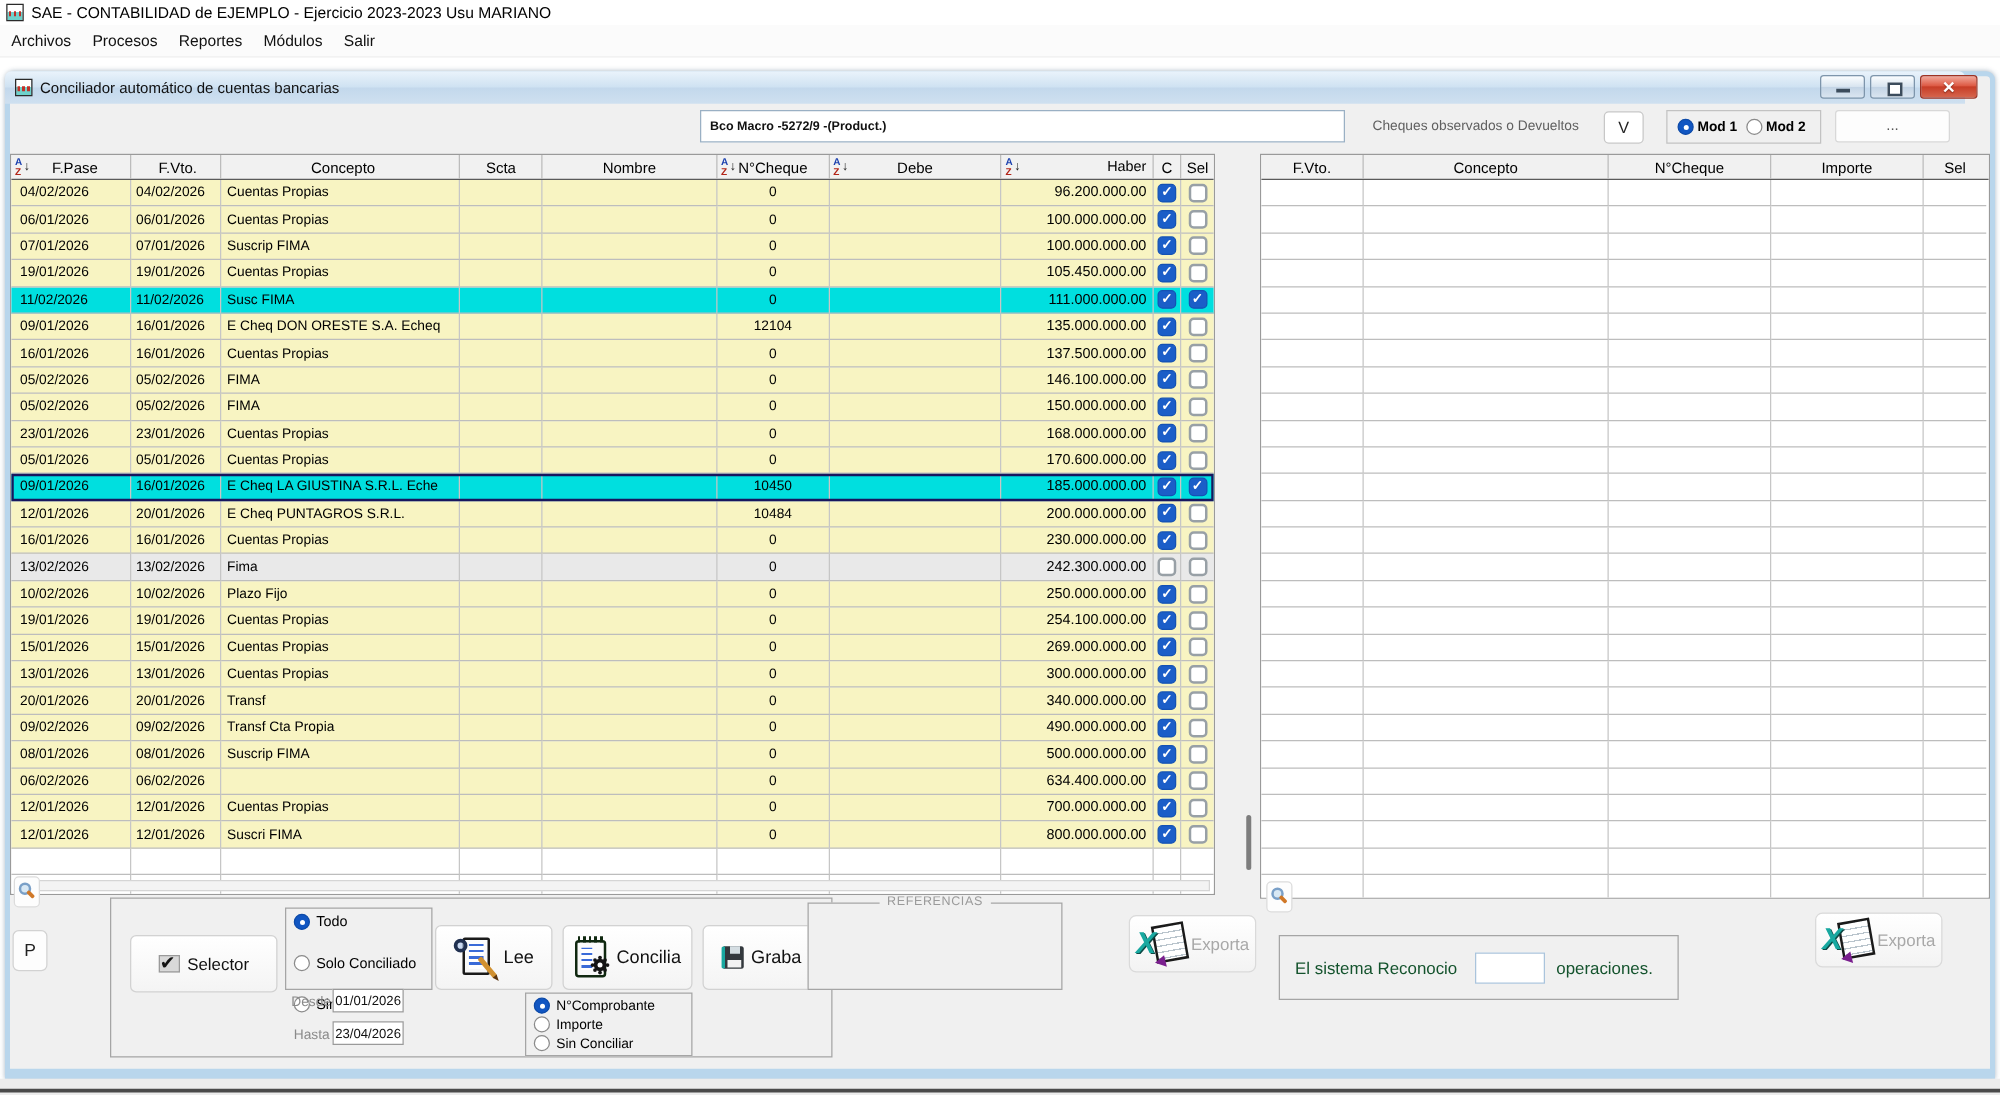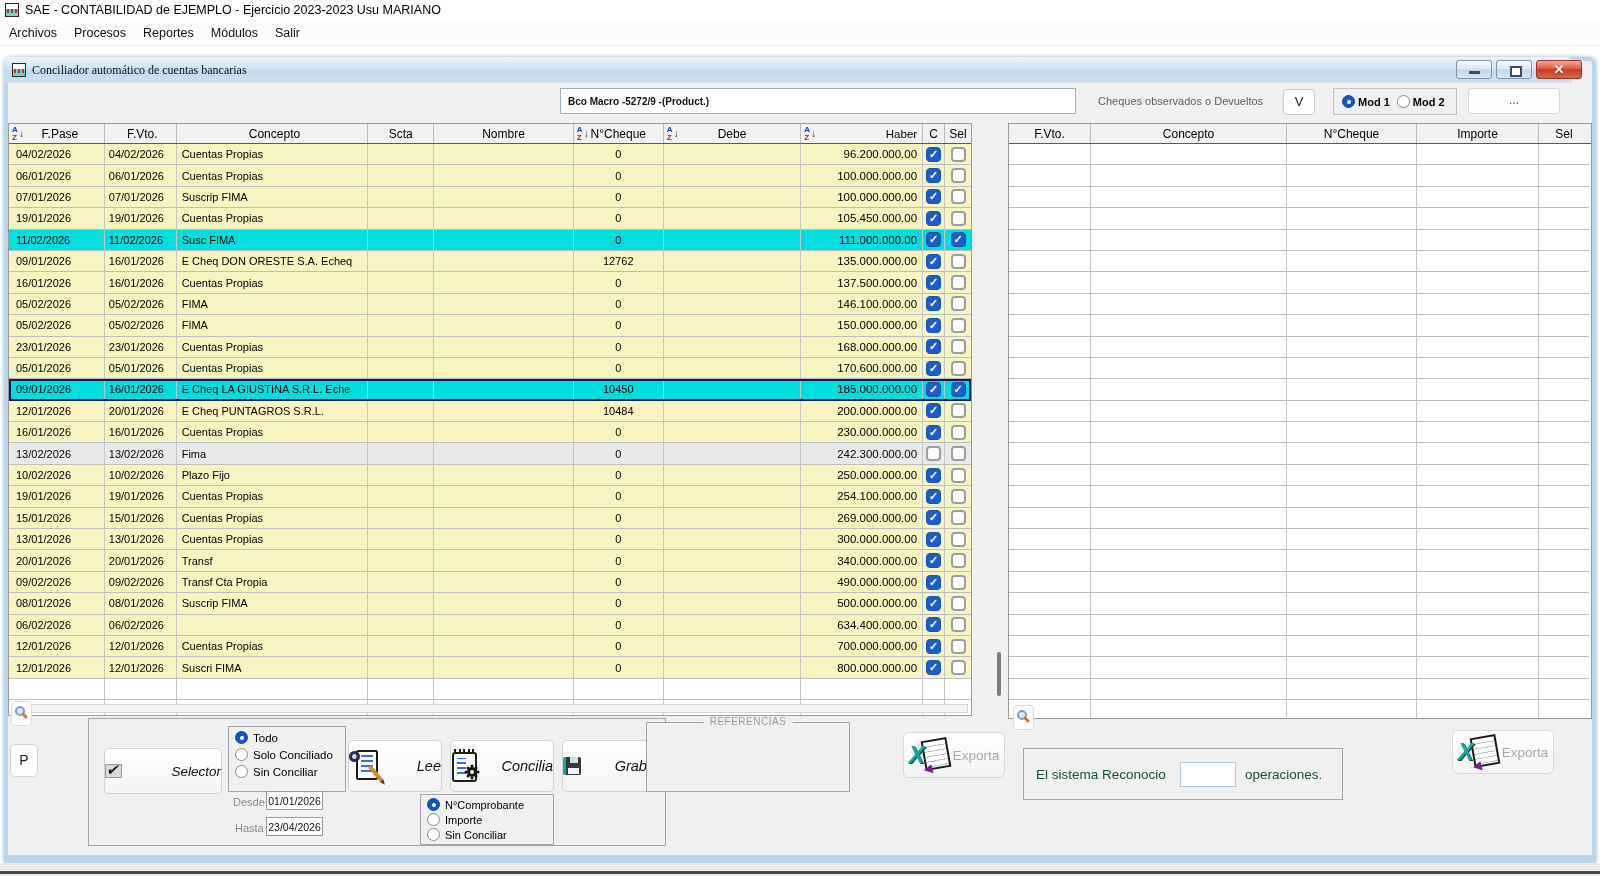"Conciliador automático de cuentas" .titlebar { font-family: Liberation Serif, serif -> none }
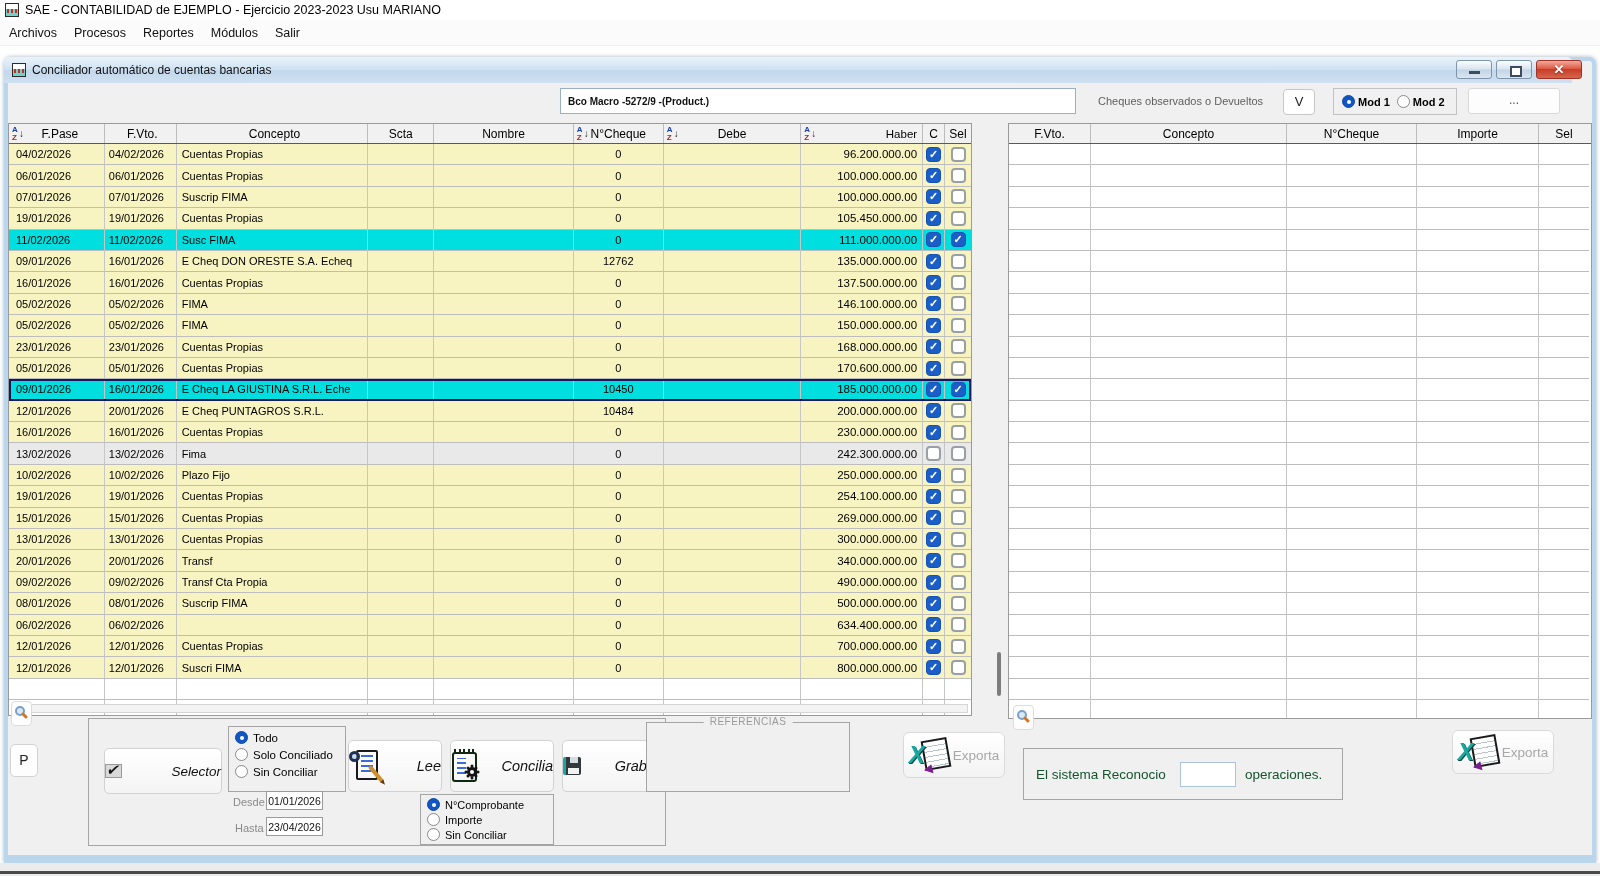"12762" div.lcell { text: 12762 -> 12104 }
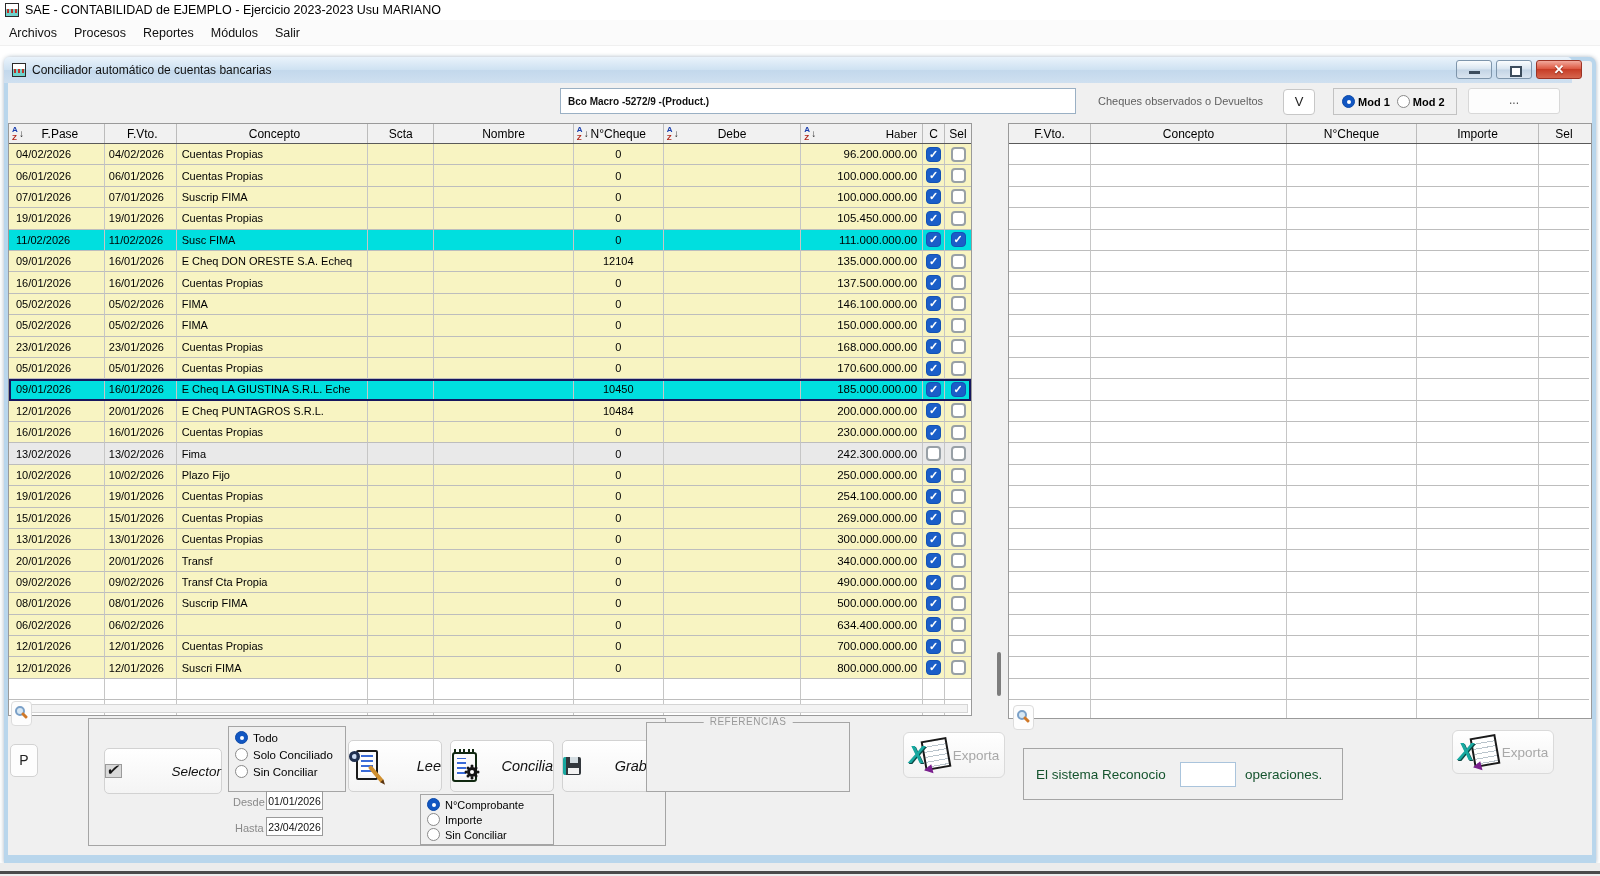"Todo" .vradios { gap: 4px -> 20px }
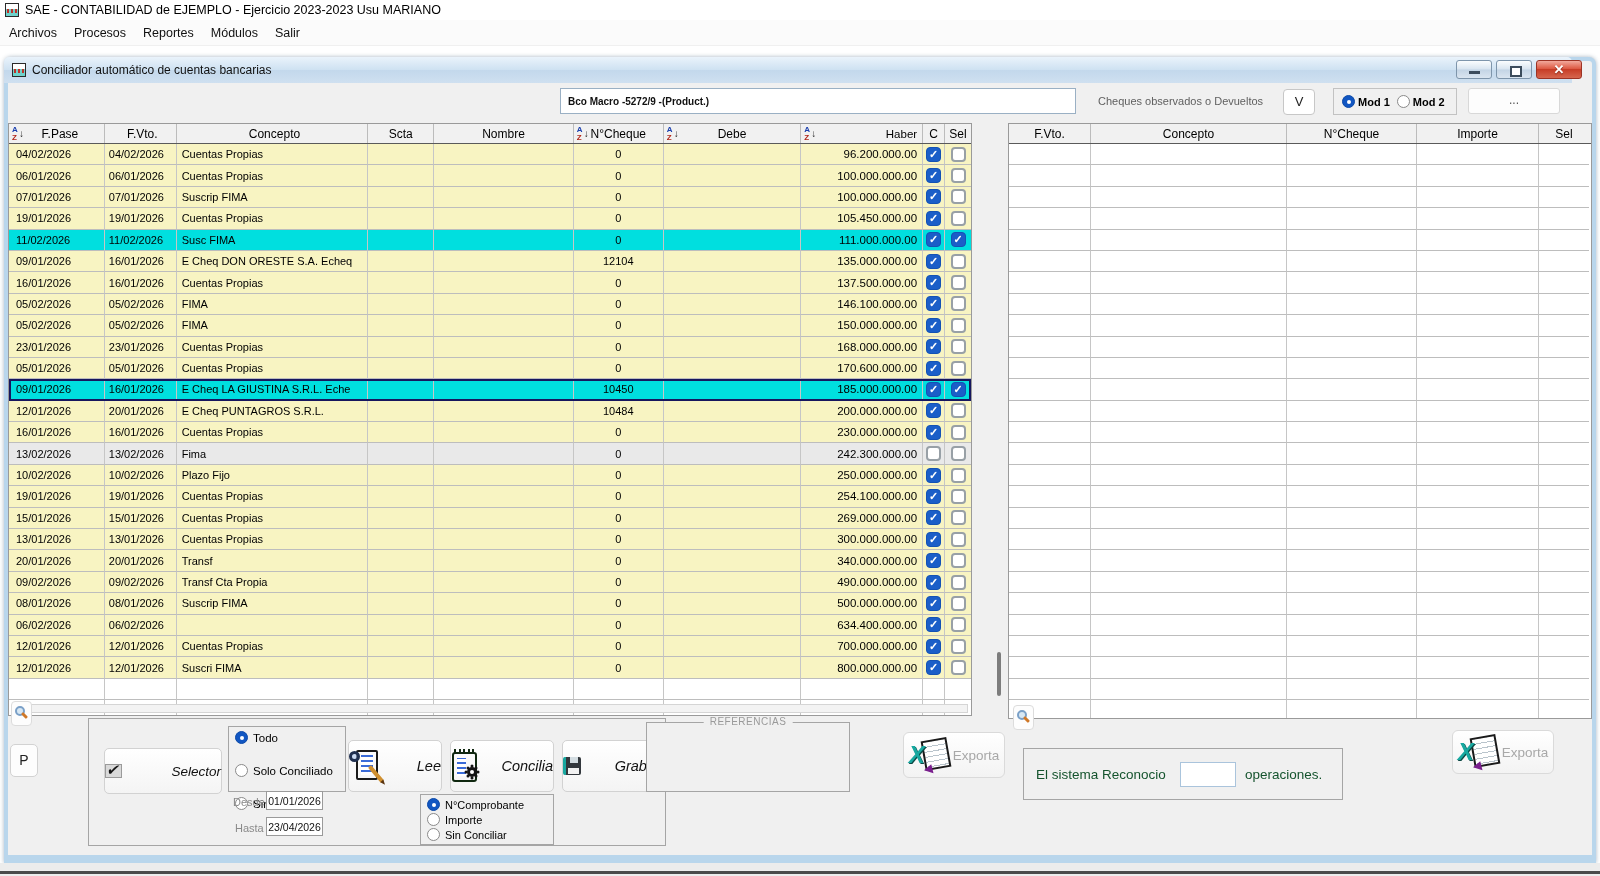"Selector" .btn { font-style: italic -> none; justify-content: space-between -> center }
